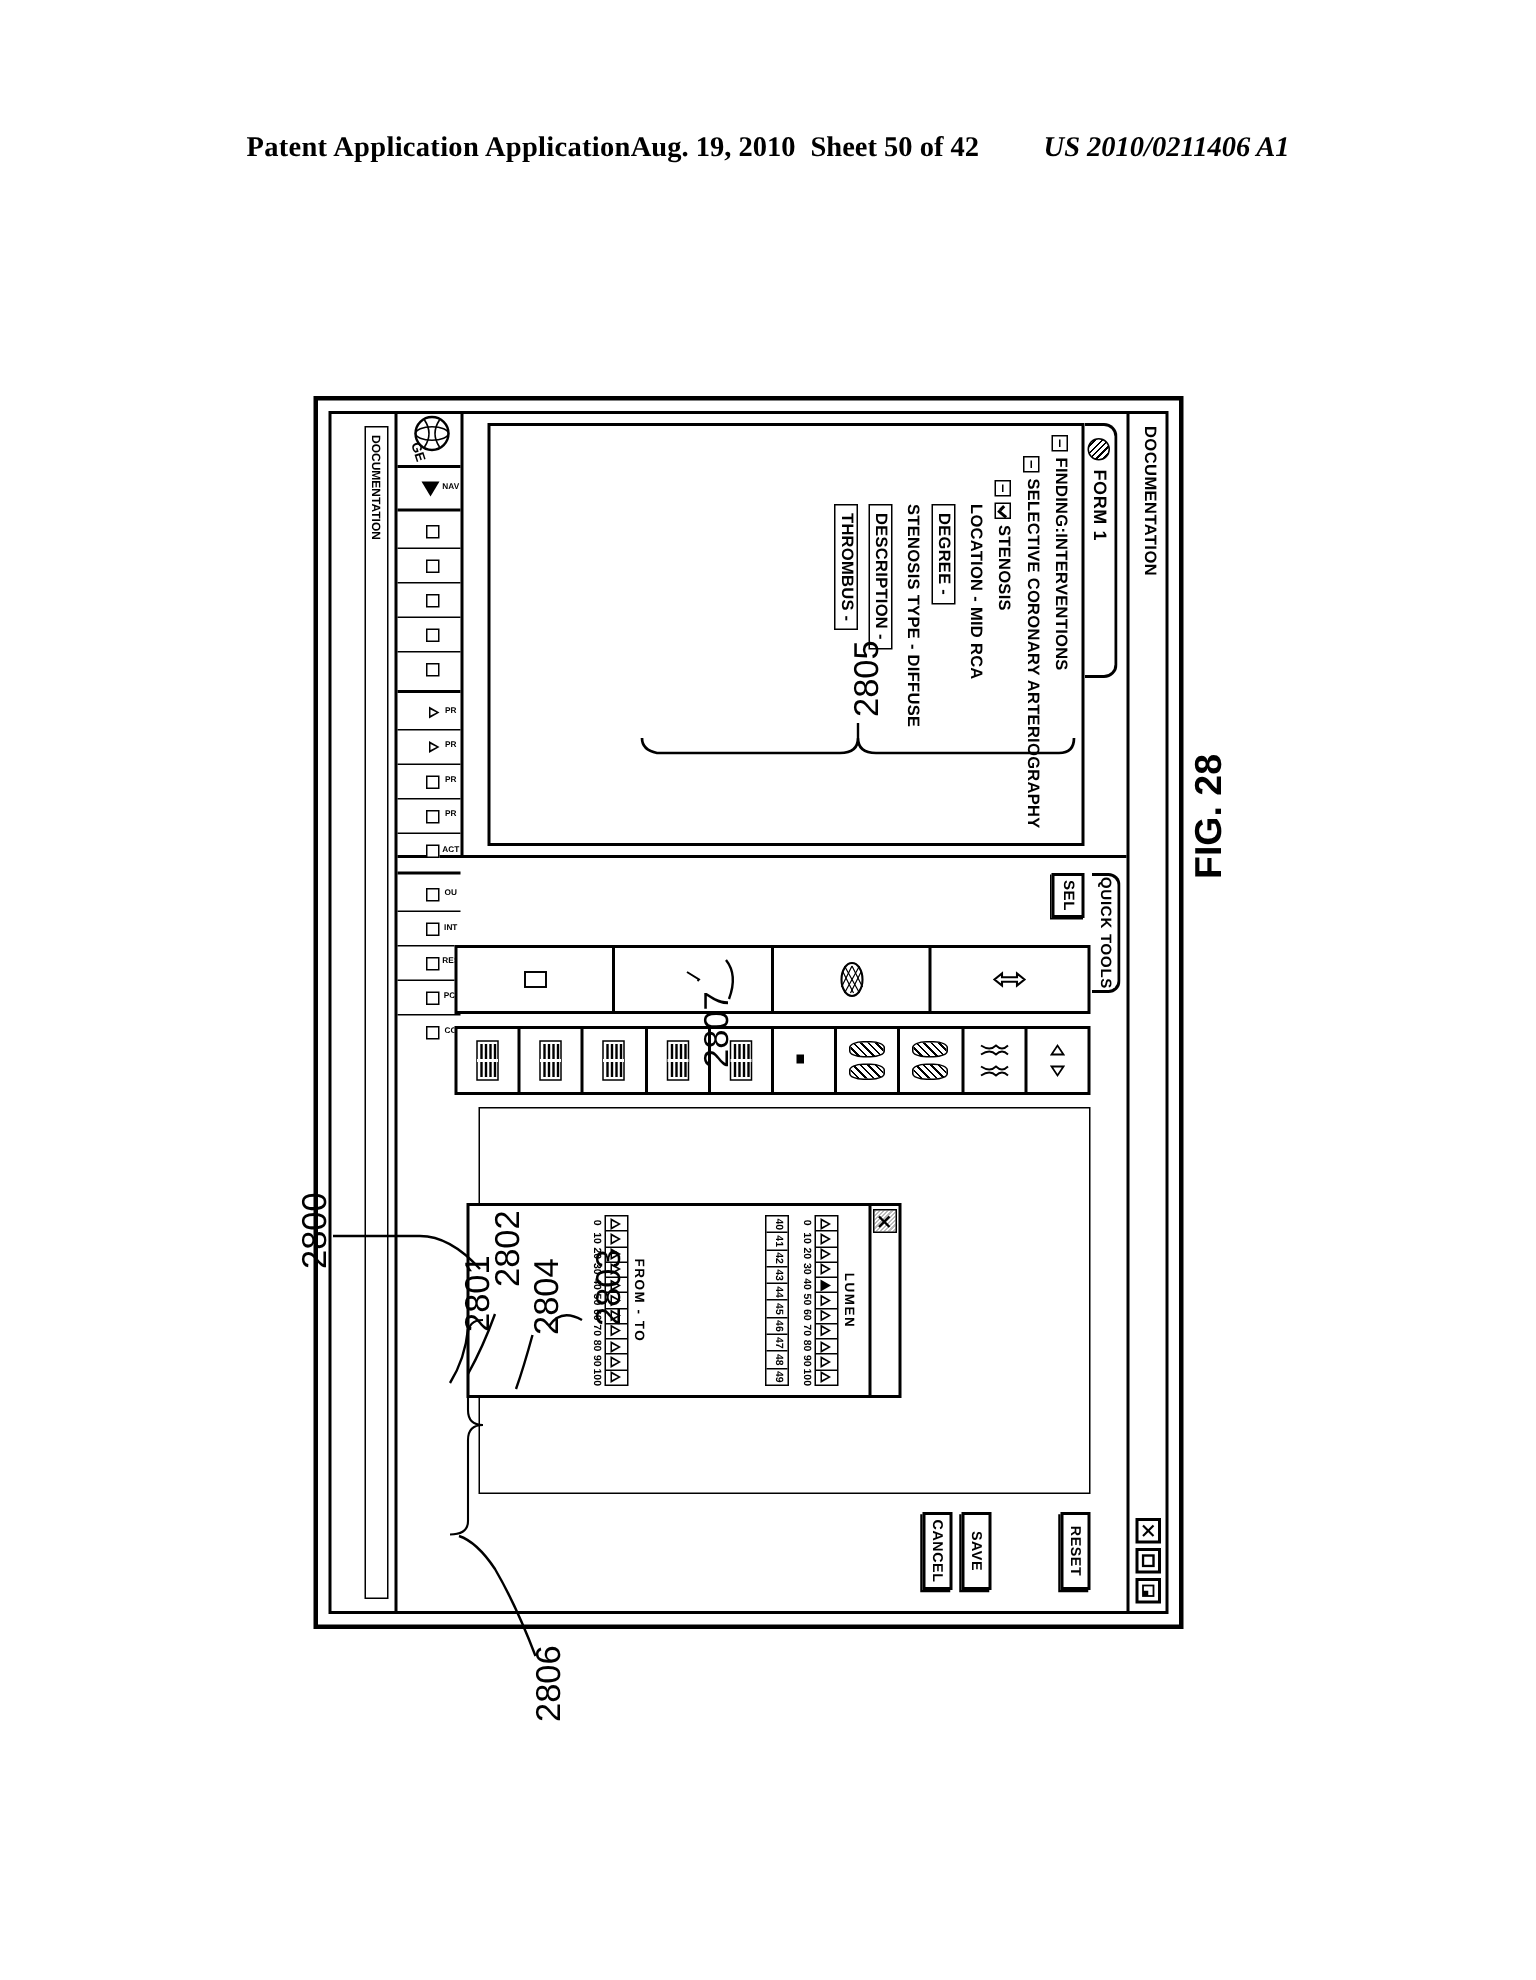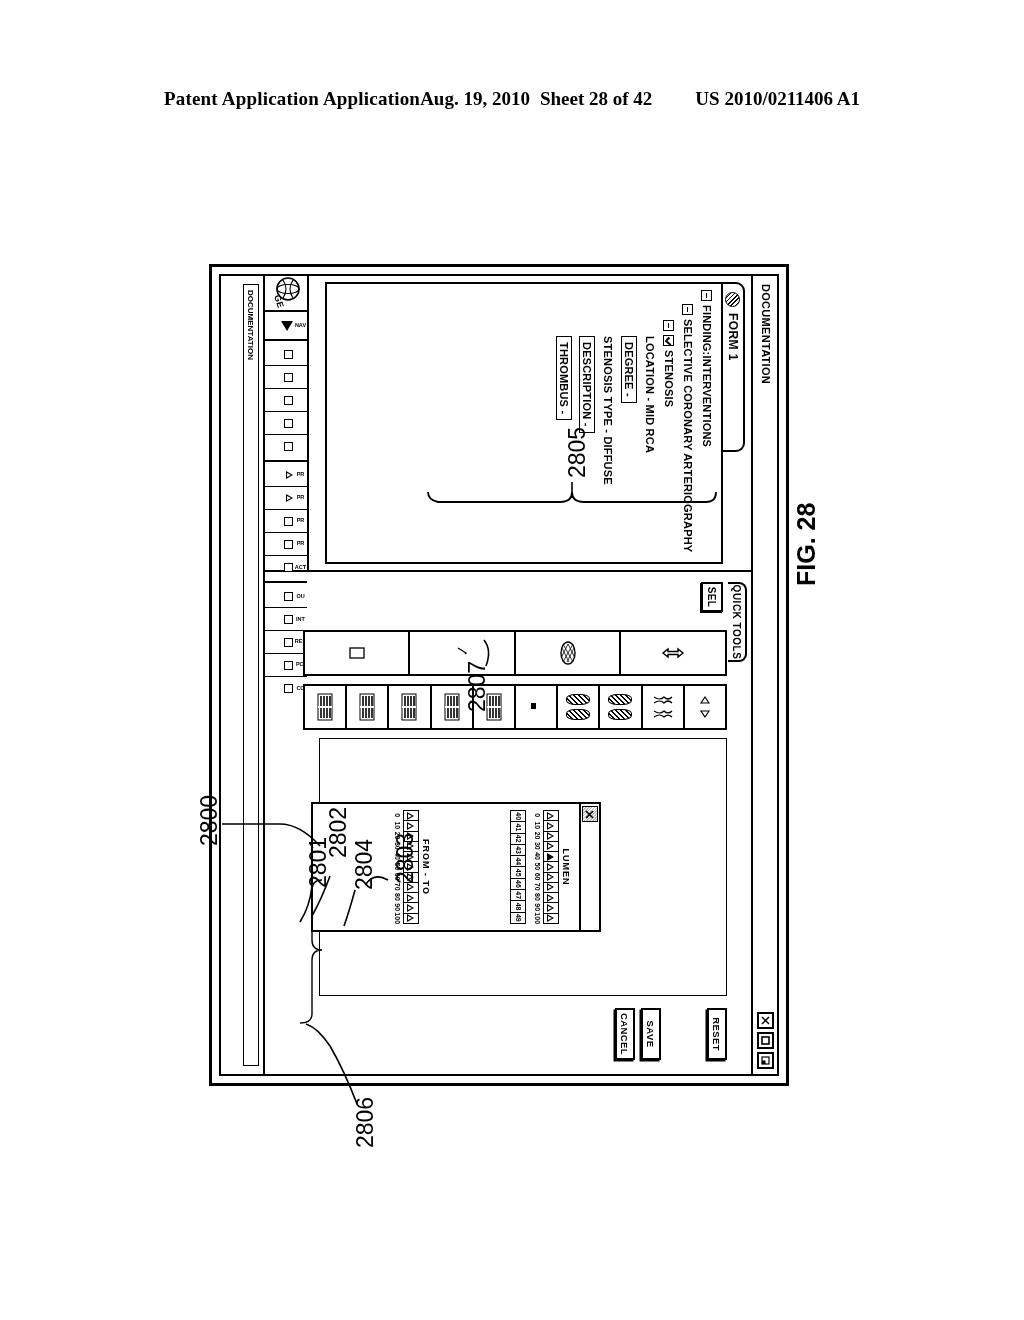"Sheet 28 of 42" span.ph-sheet { text: 28 -> 50 }
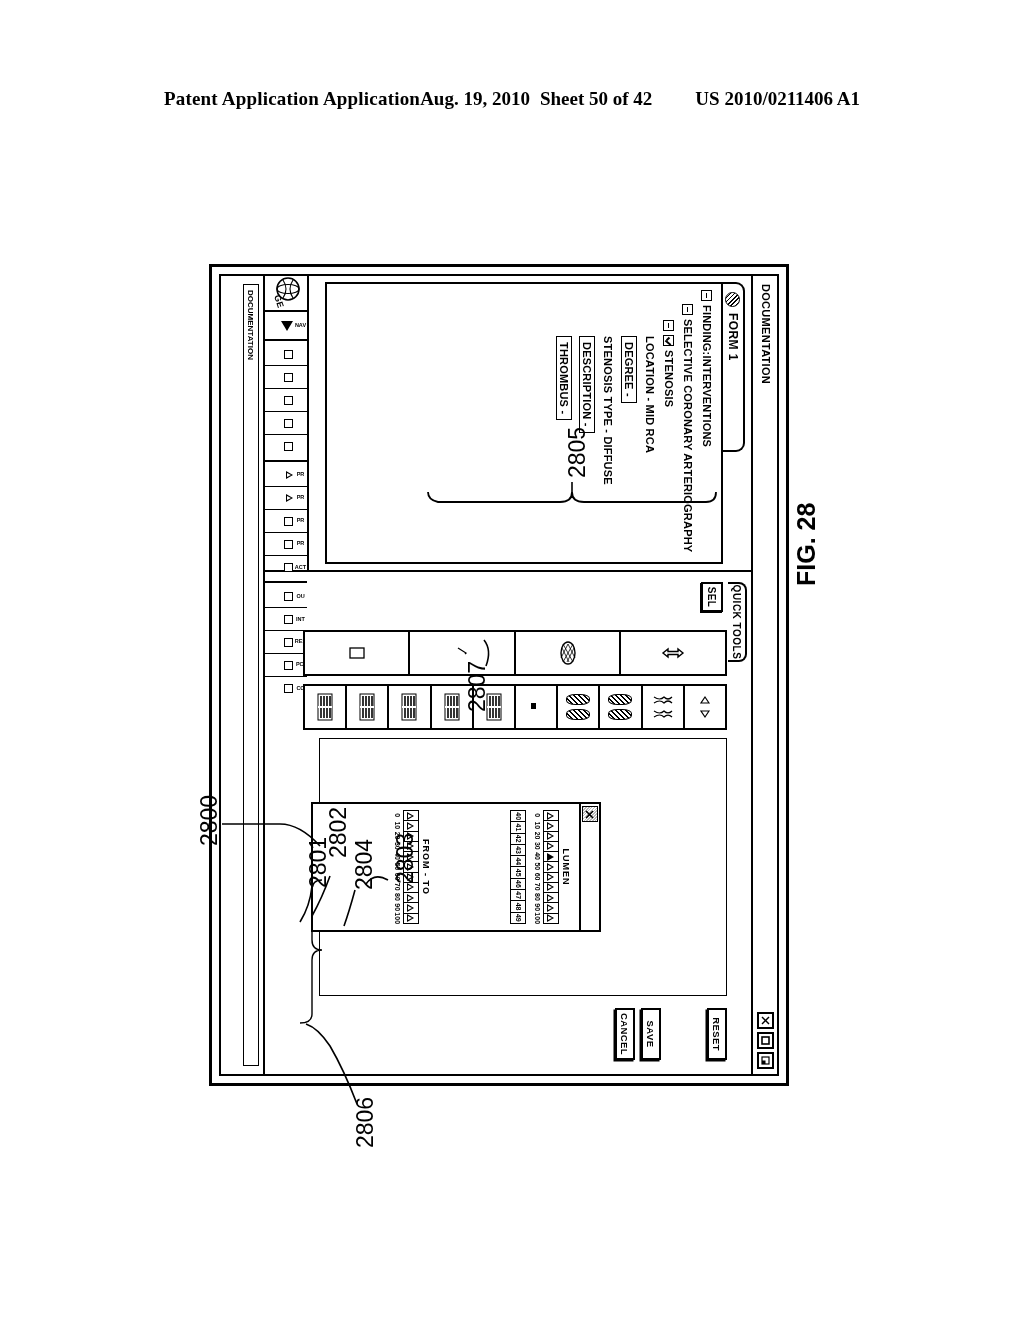"US 2010/0211406 A1" .ph-num { font-style: none -> italic }
